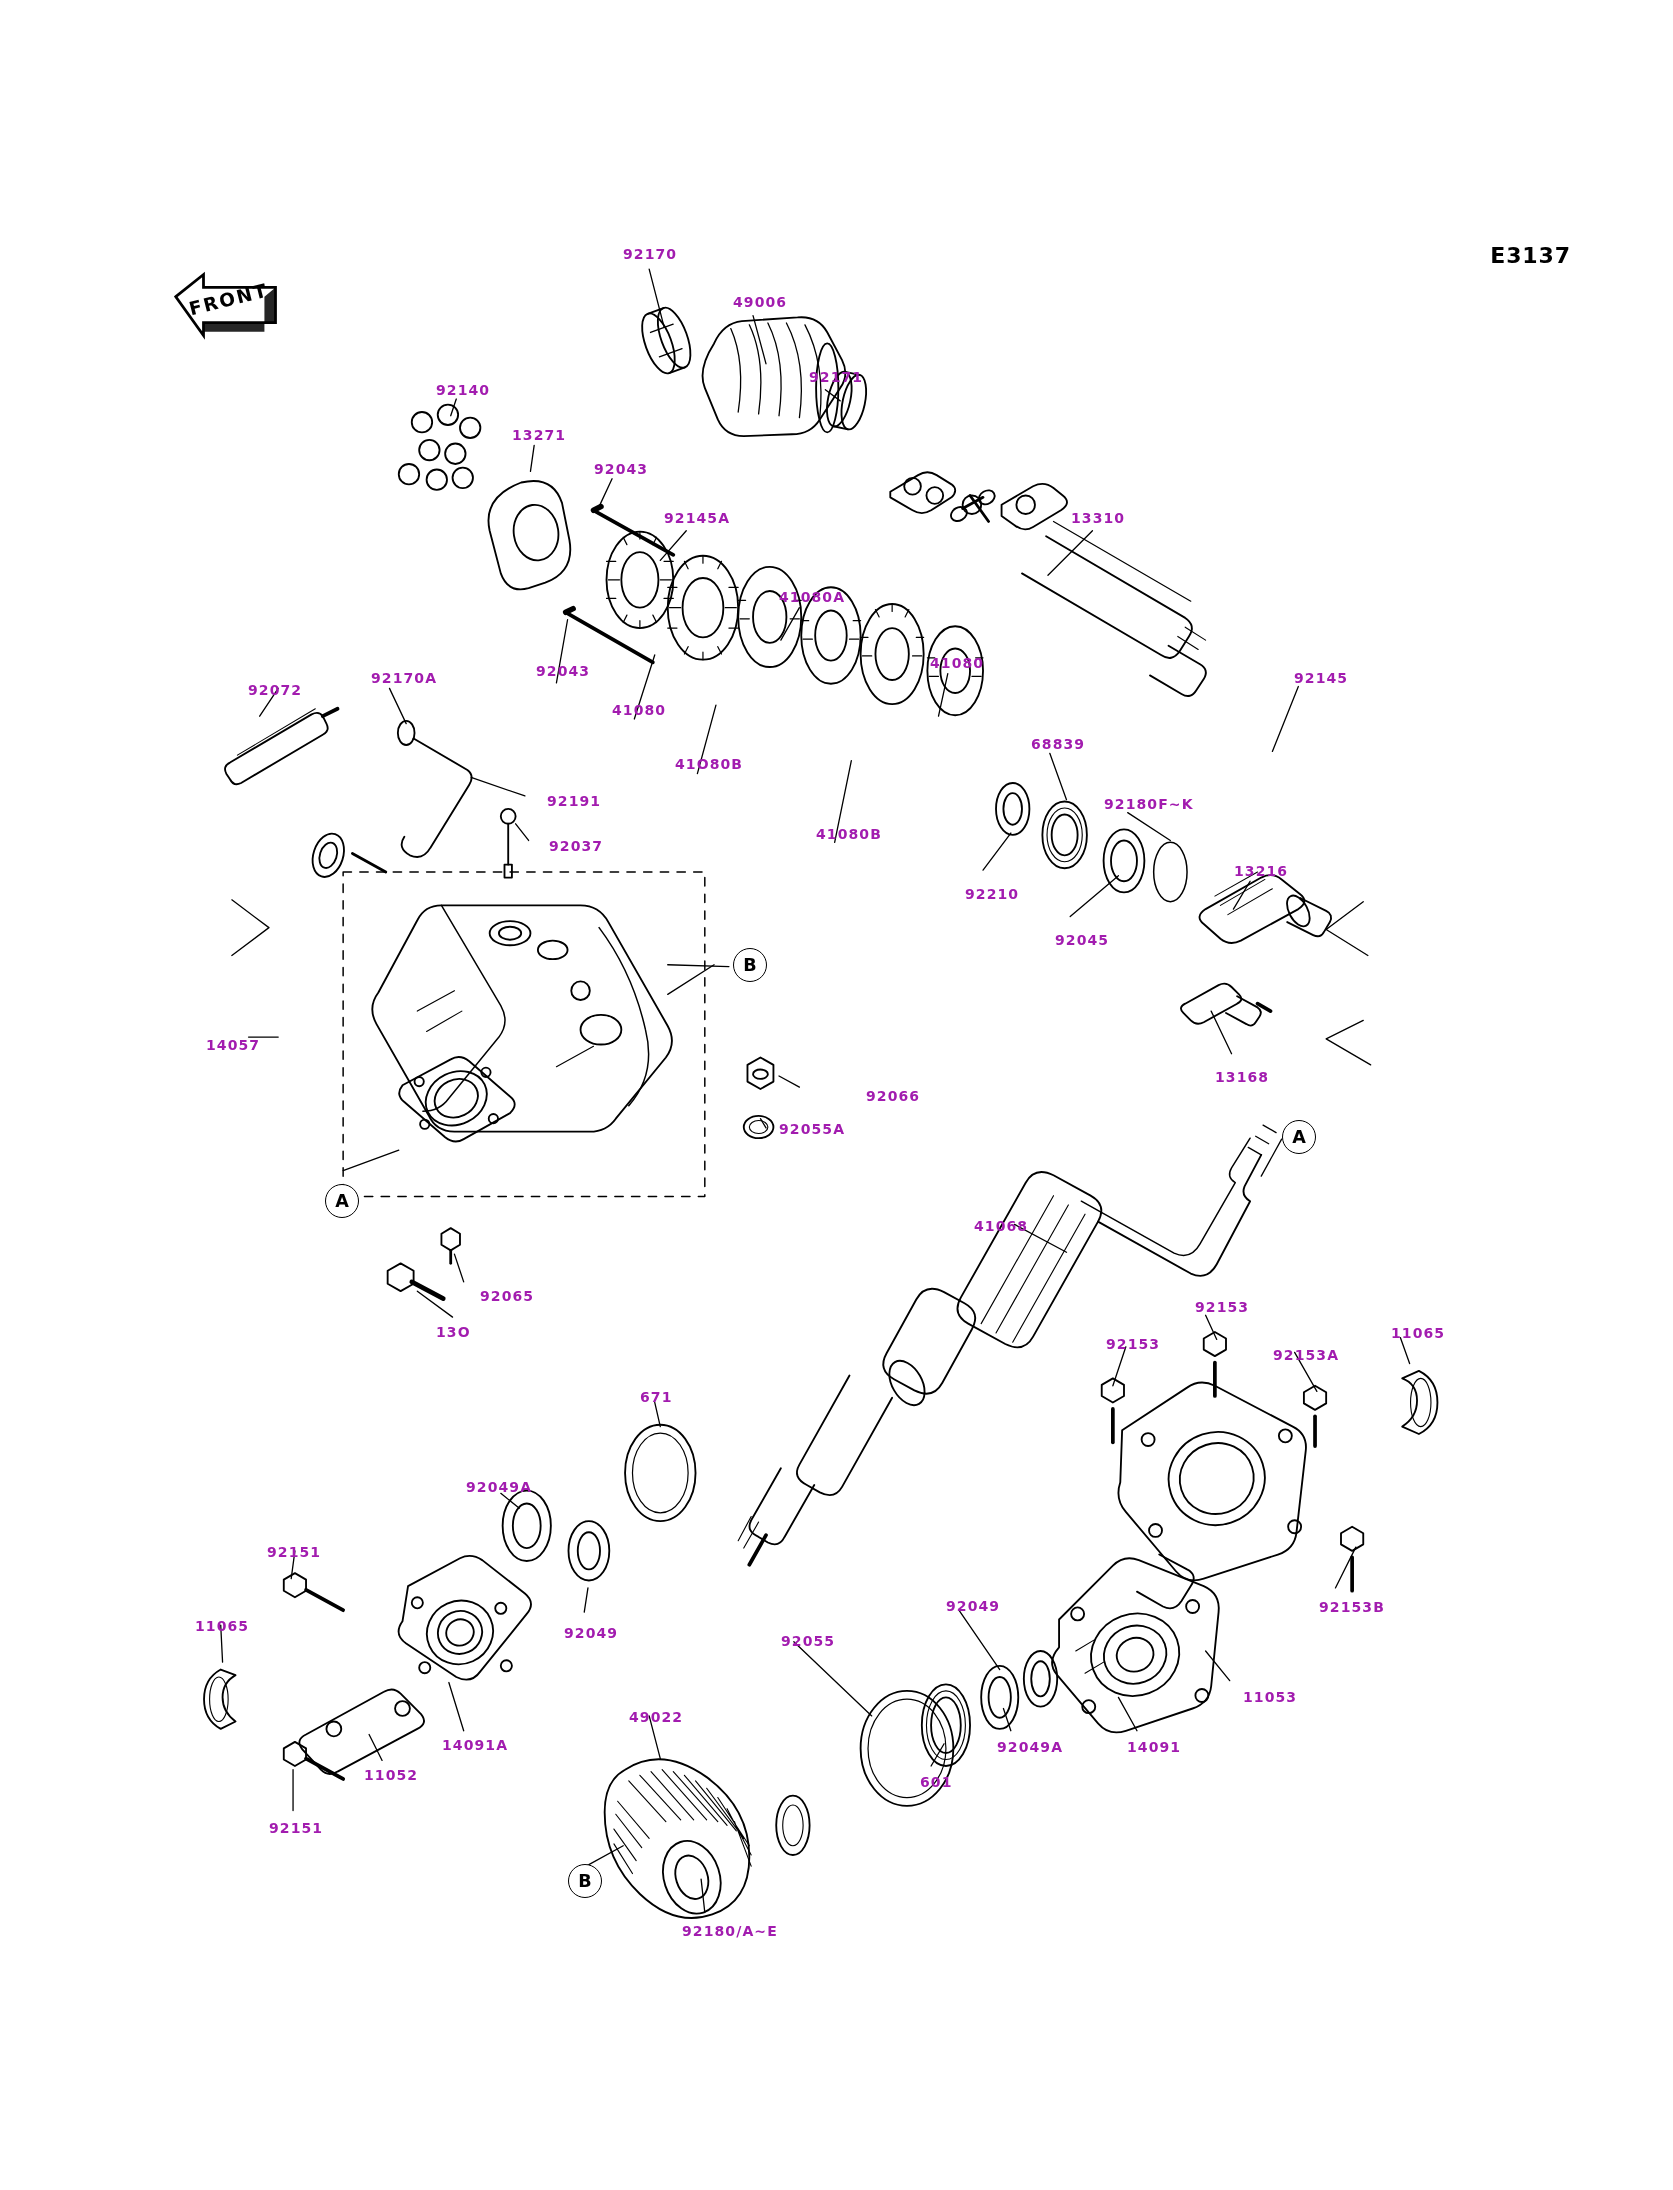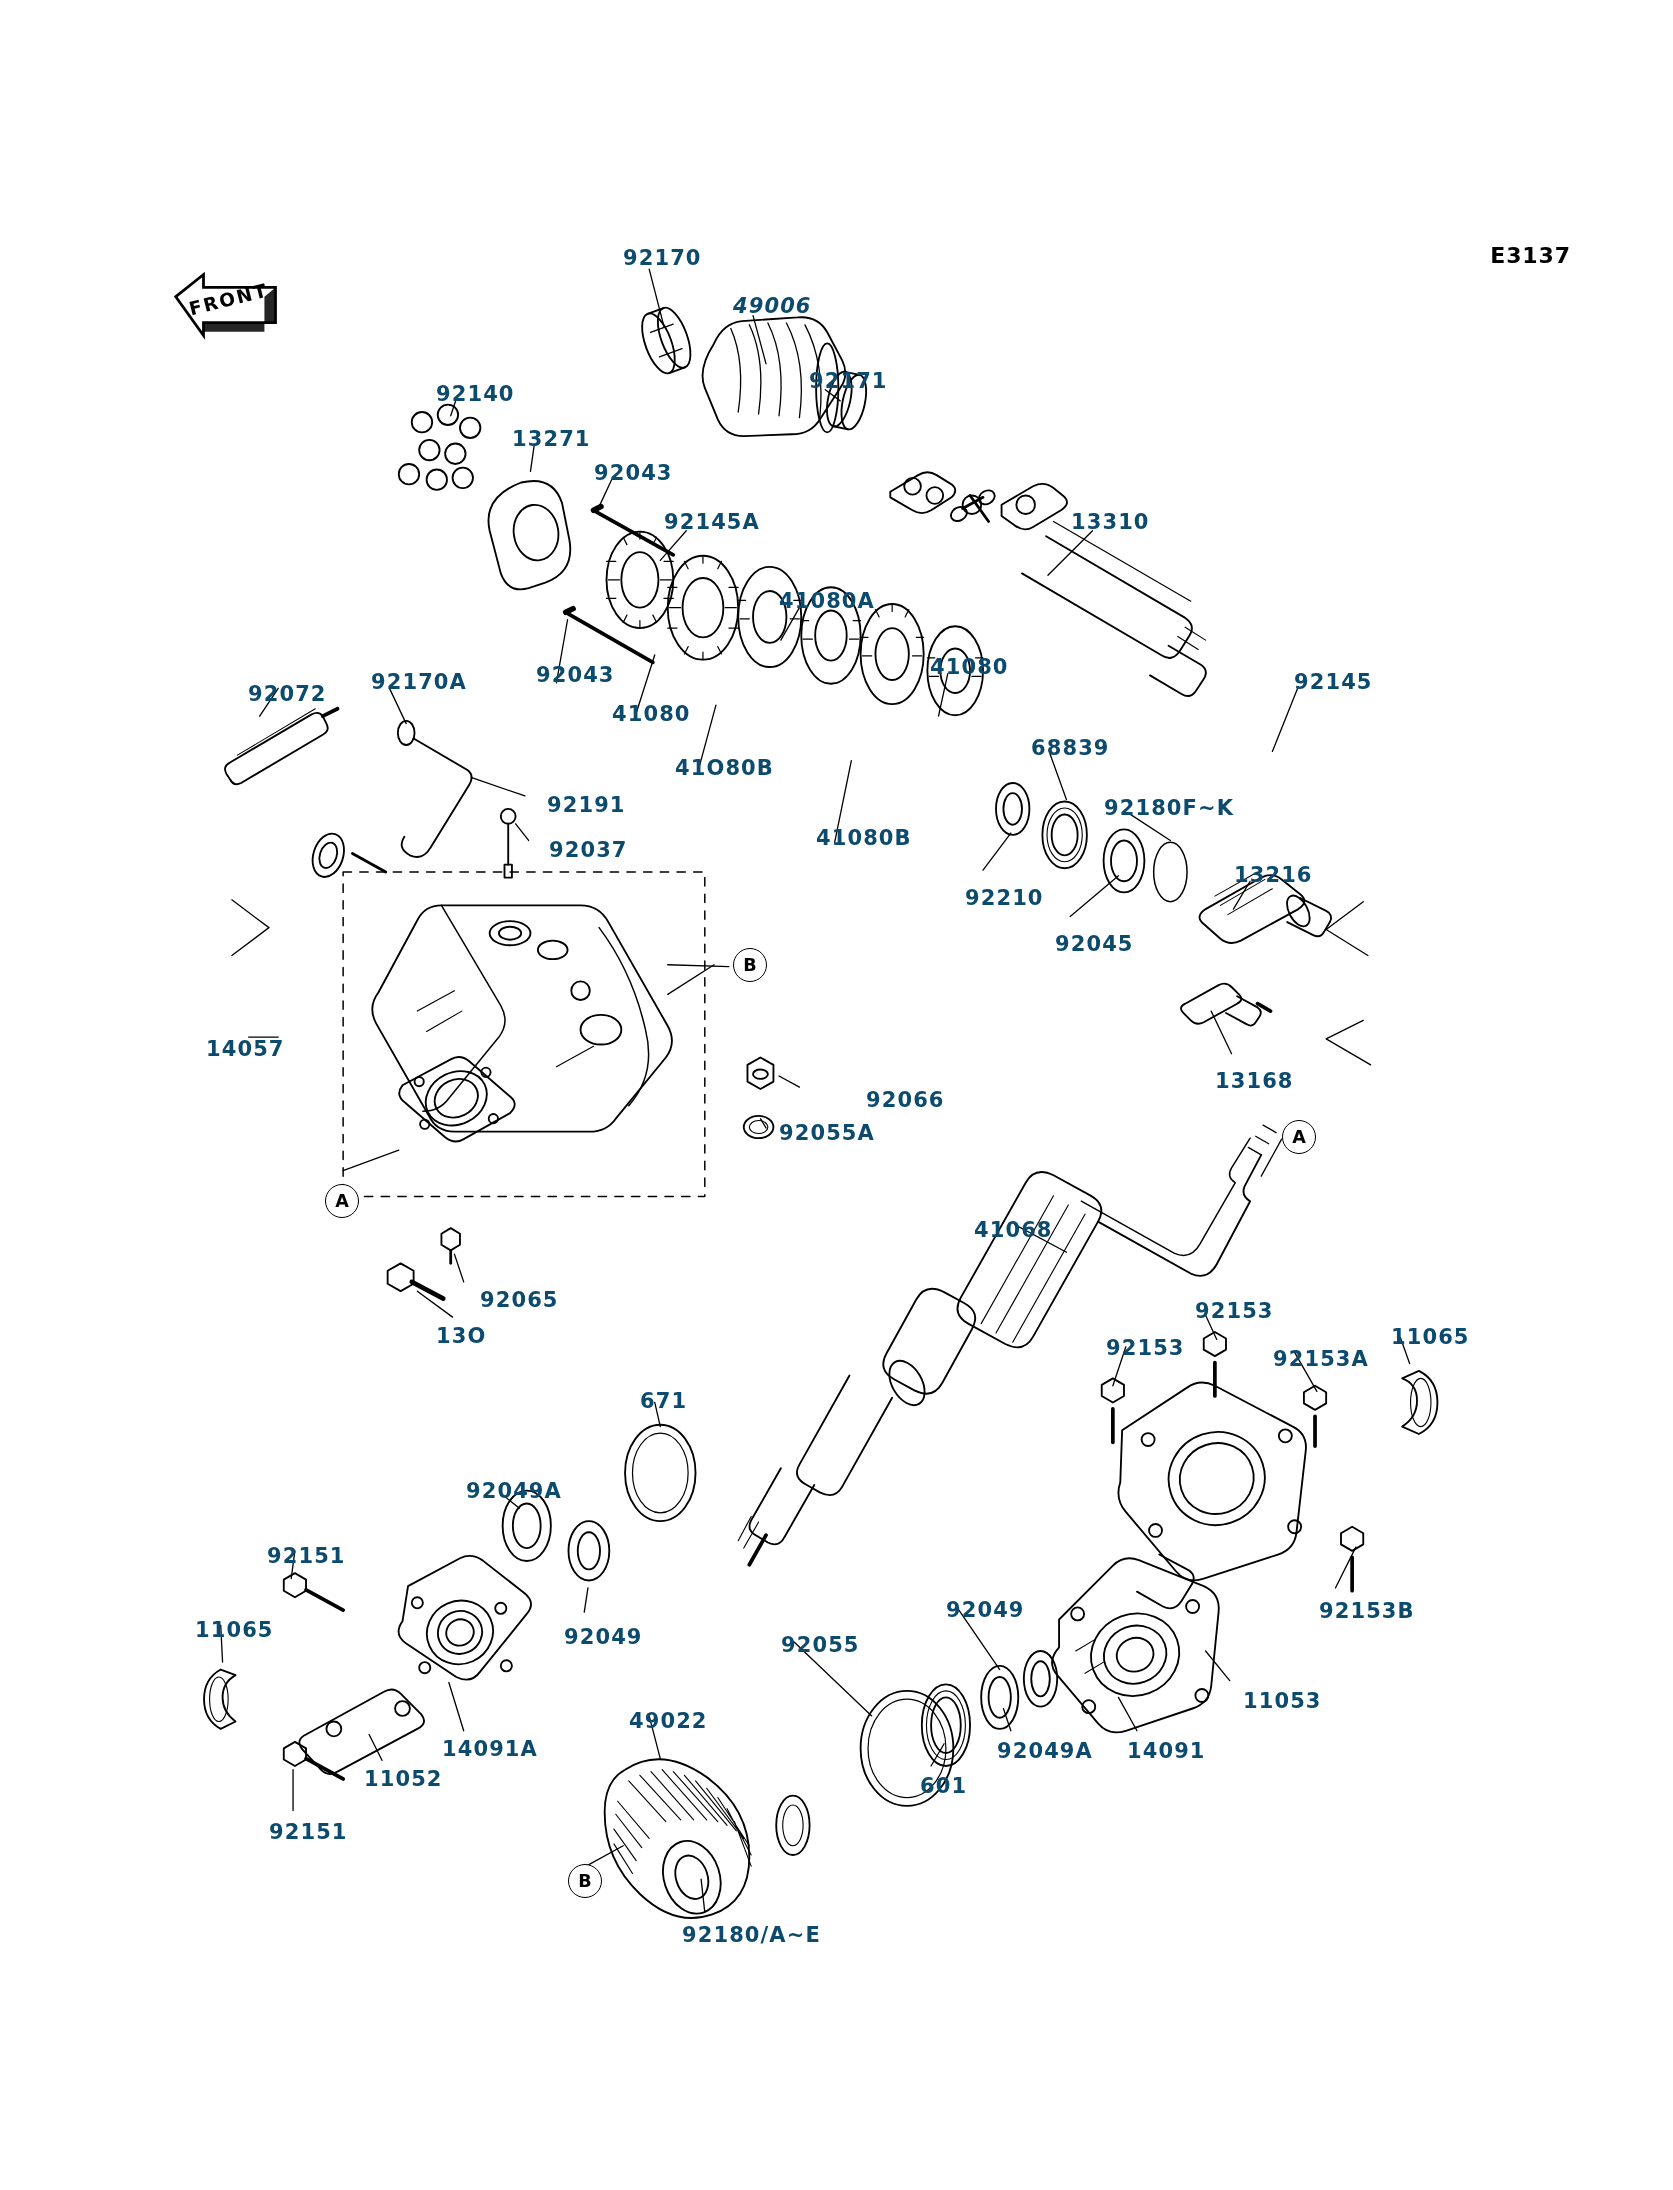"92170" .lbl { color: #0c4a6e -> #a21caf; font-size: 21px -> 14px }
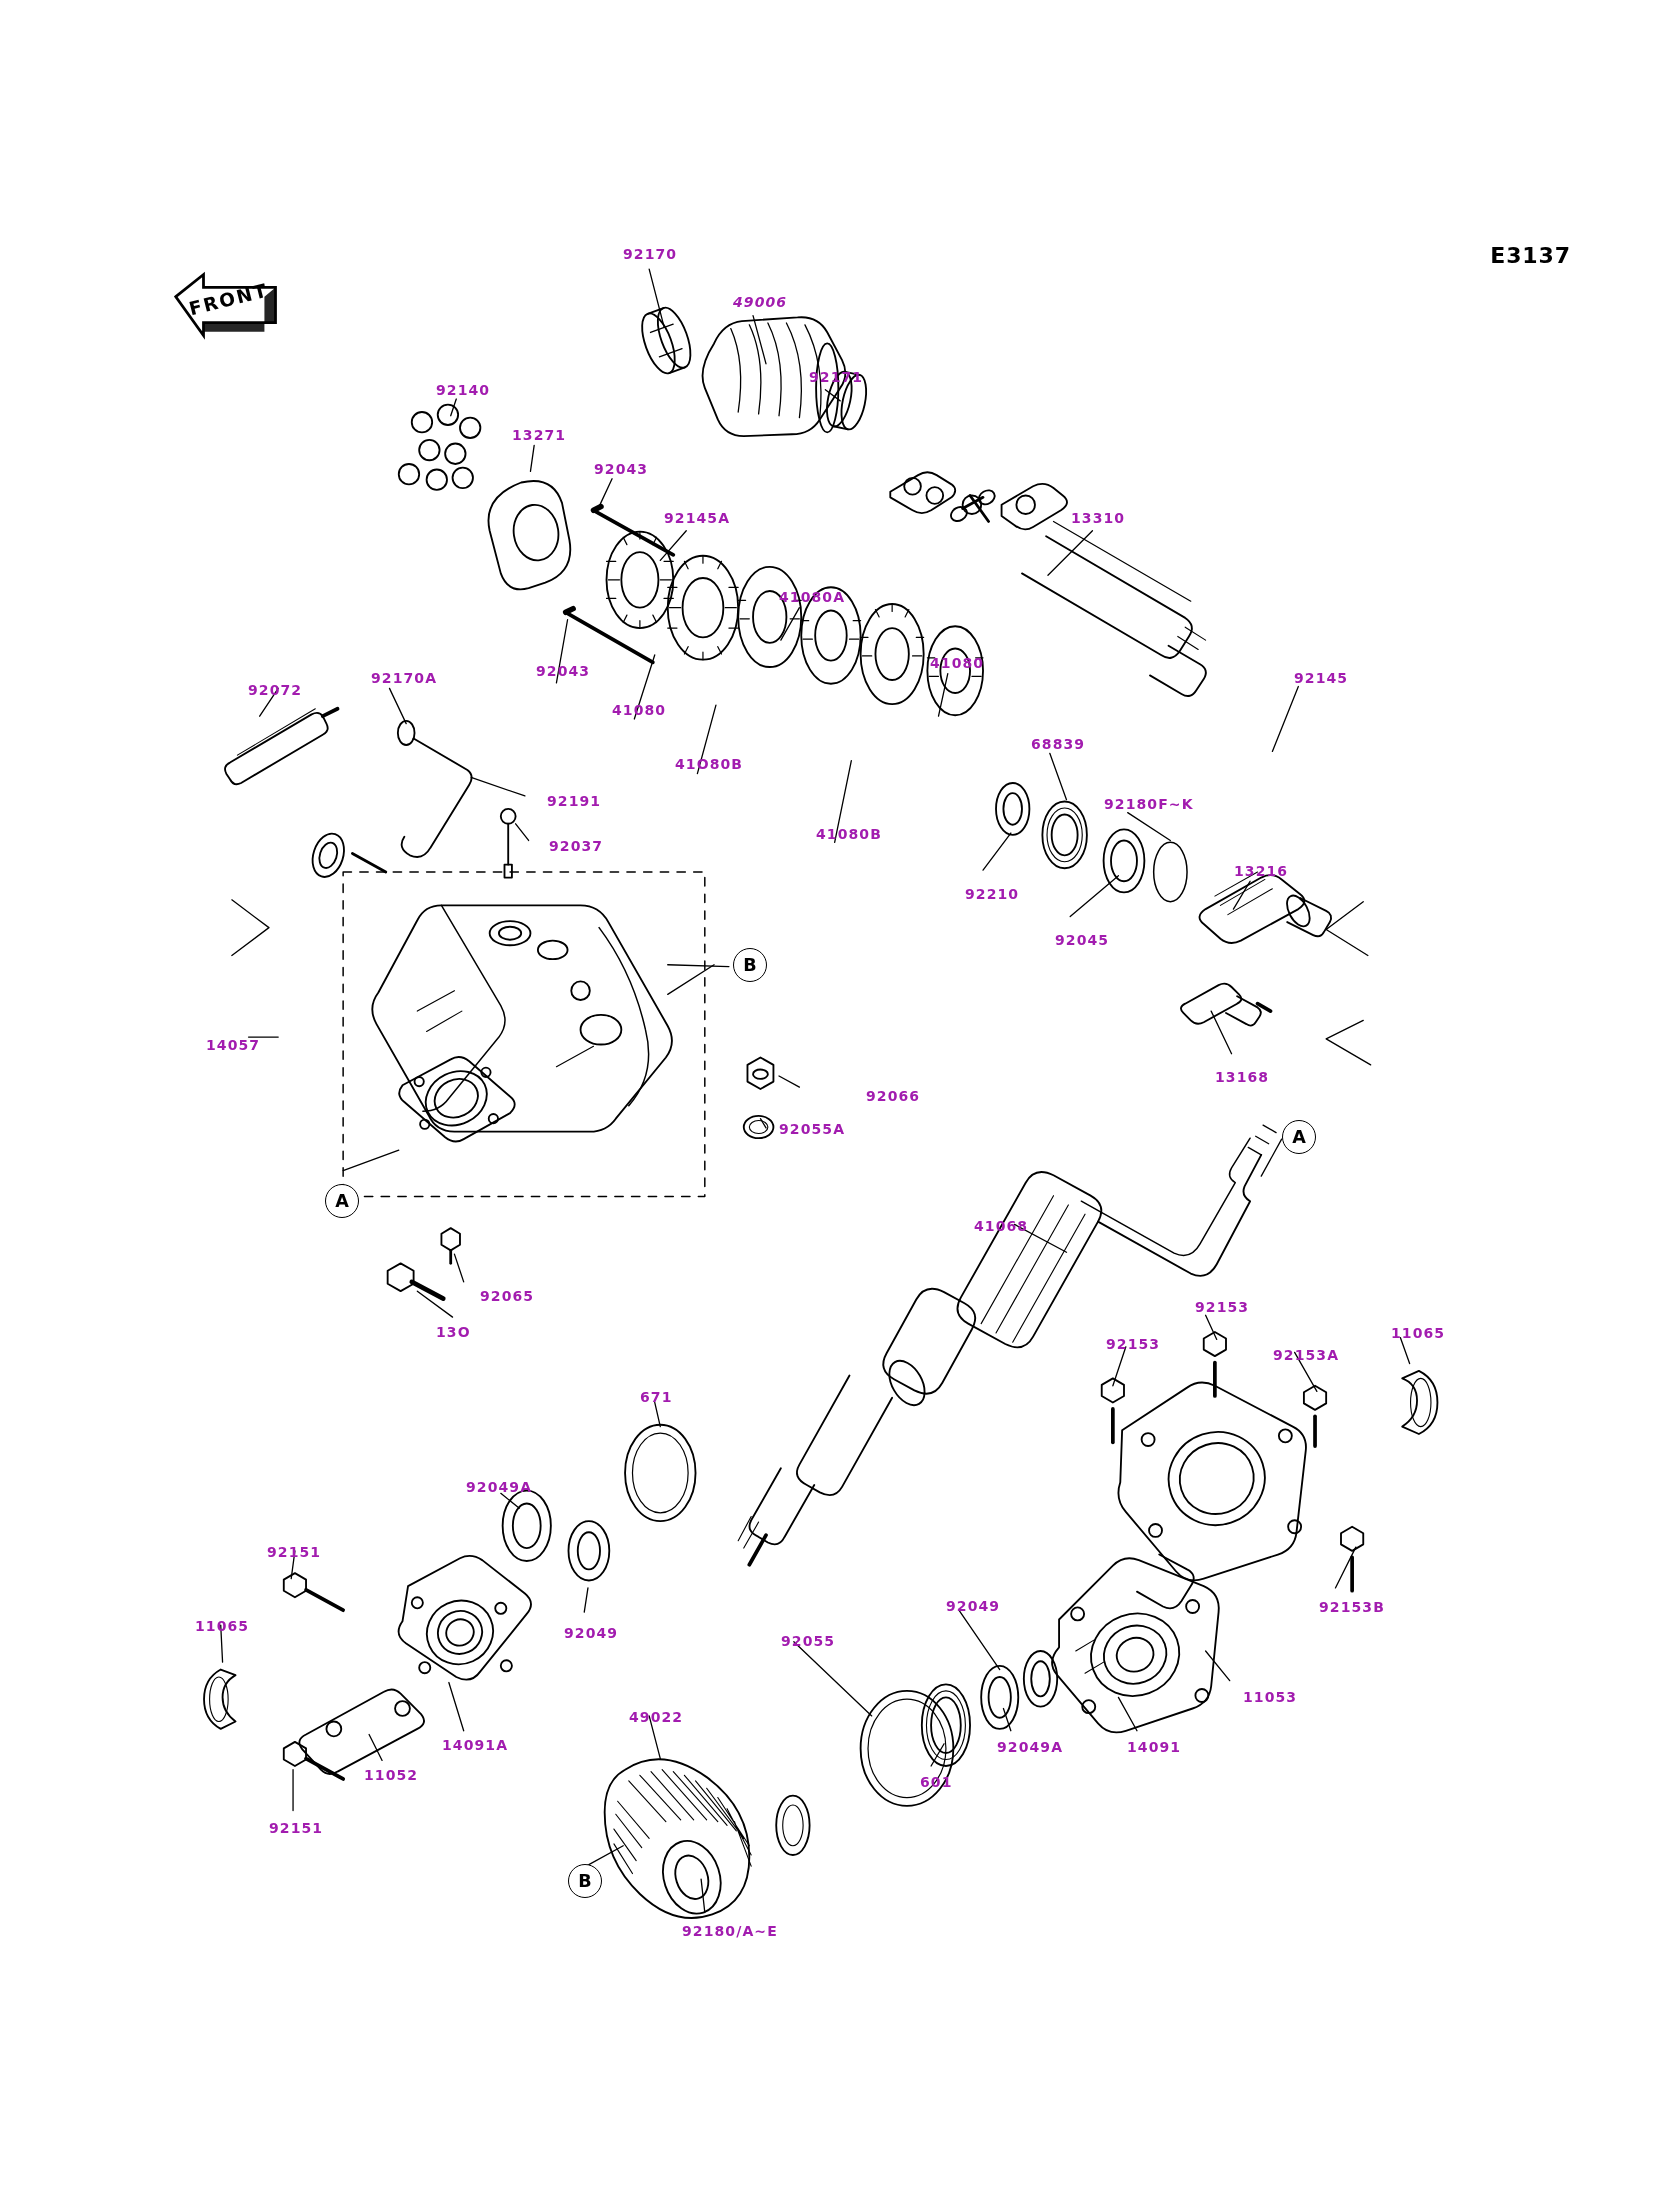"49006" div.lbl { font-style: italic -> none }
